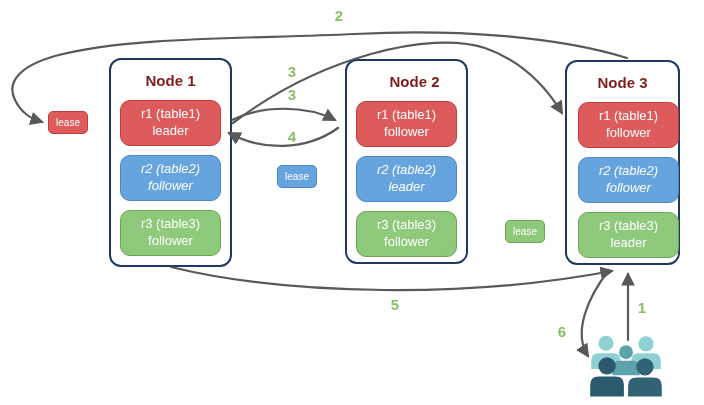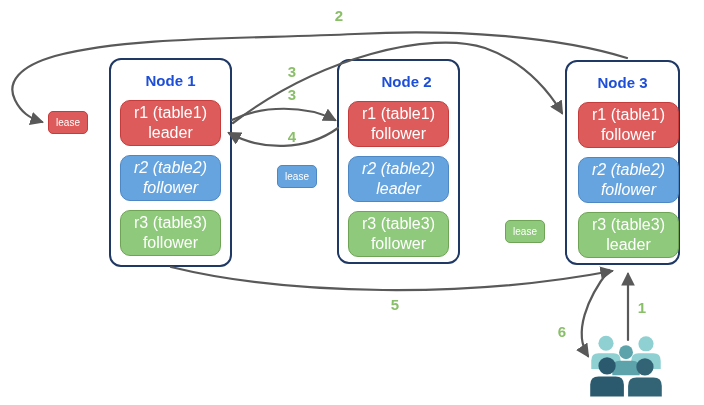"Node 1" .node-title { color: #1d4ed8 -> #7f1d1d }
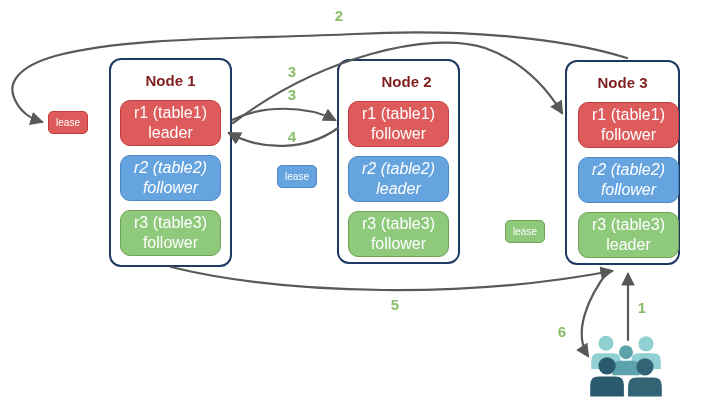"Node 2" div.node { left: 337px -> 345px }
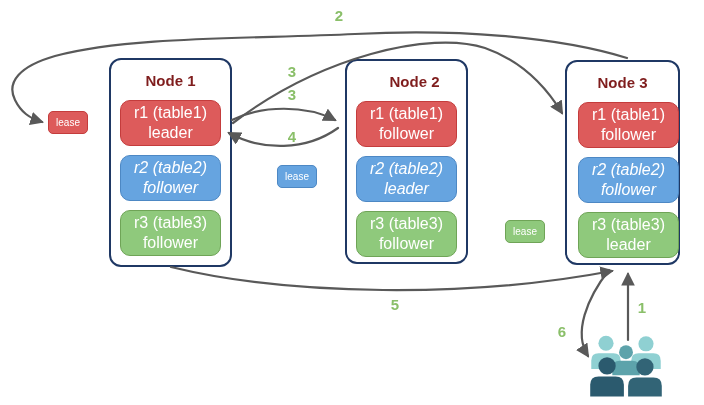"r1 (table1)" .replica { font-size: 16px -> 13px }
